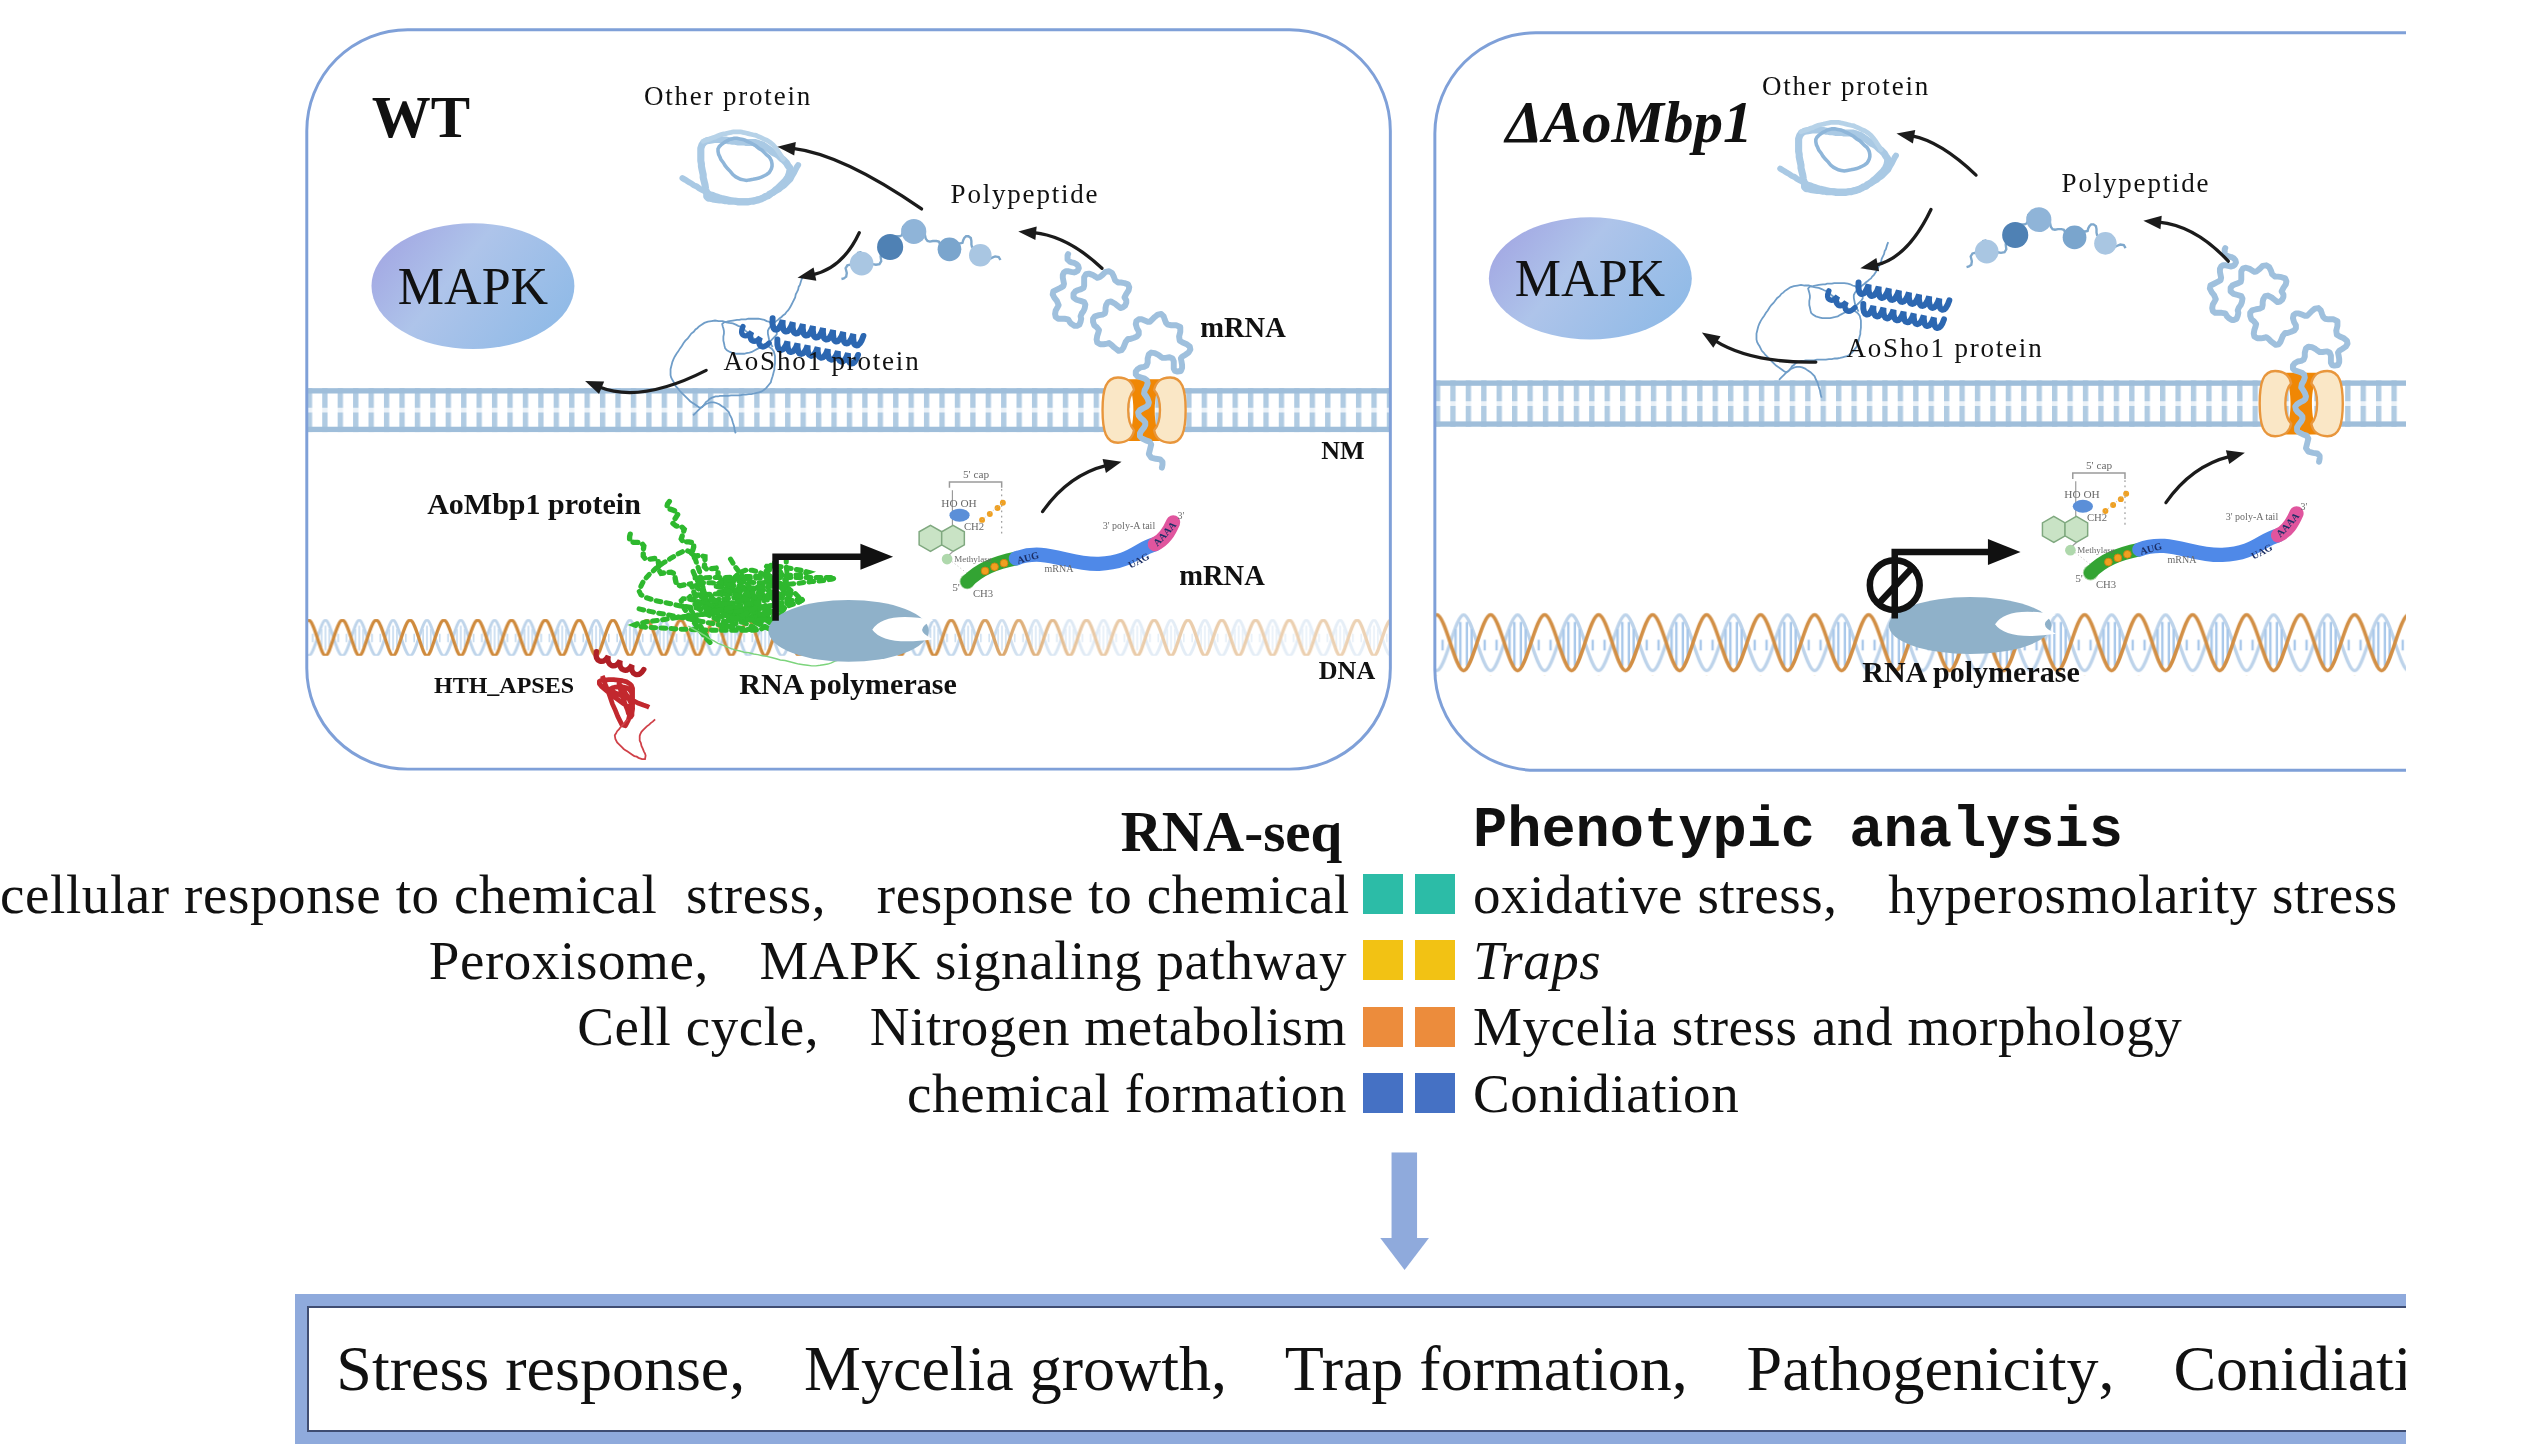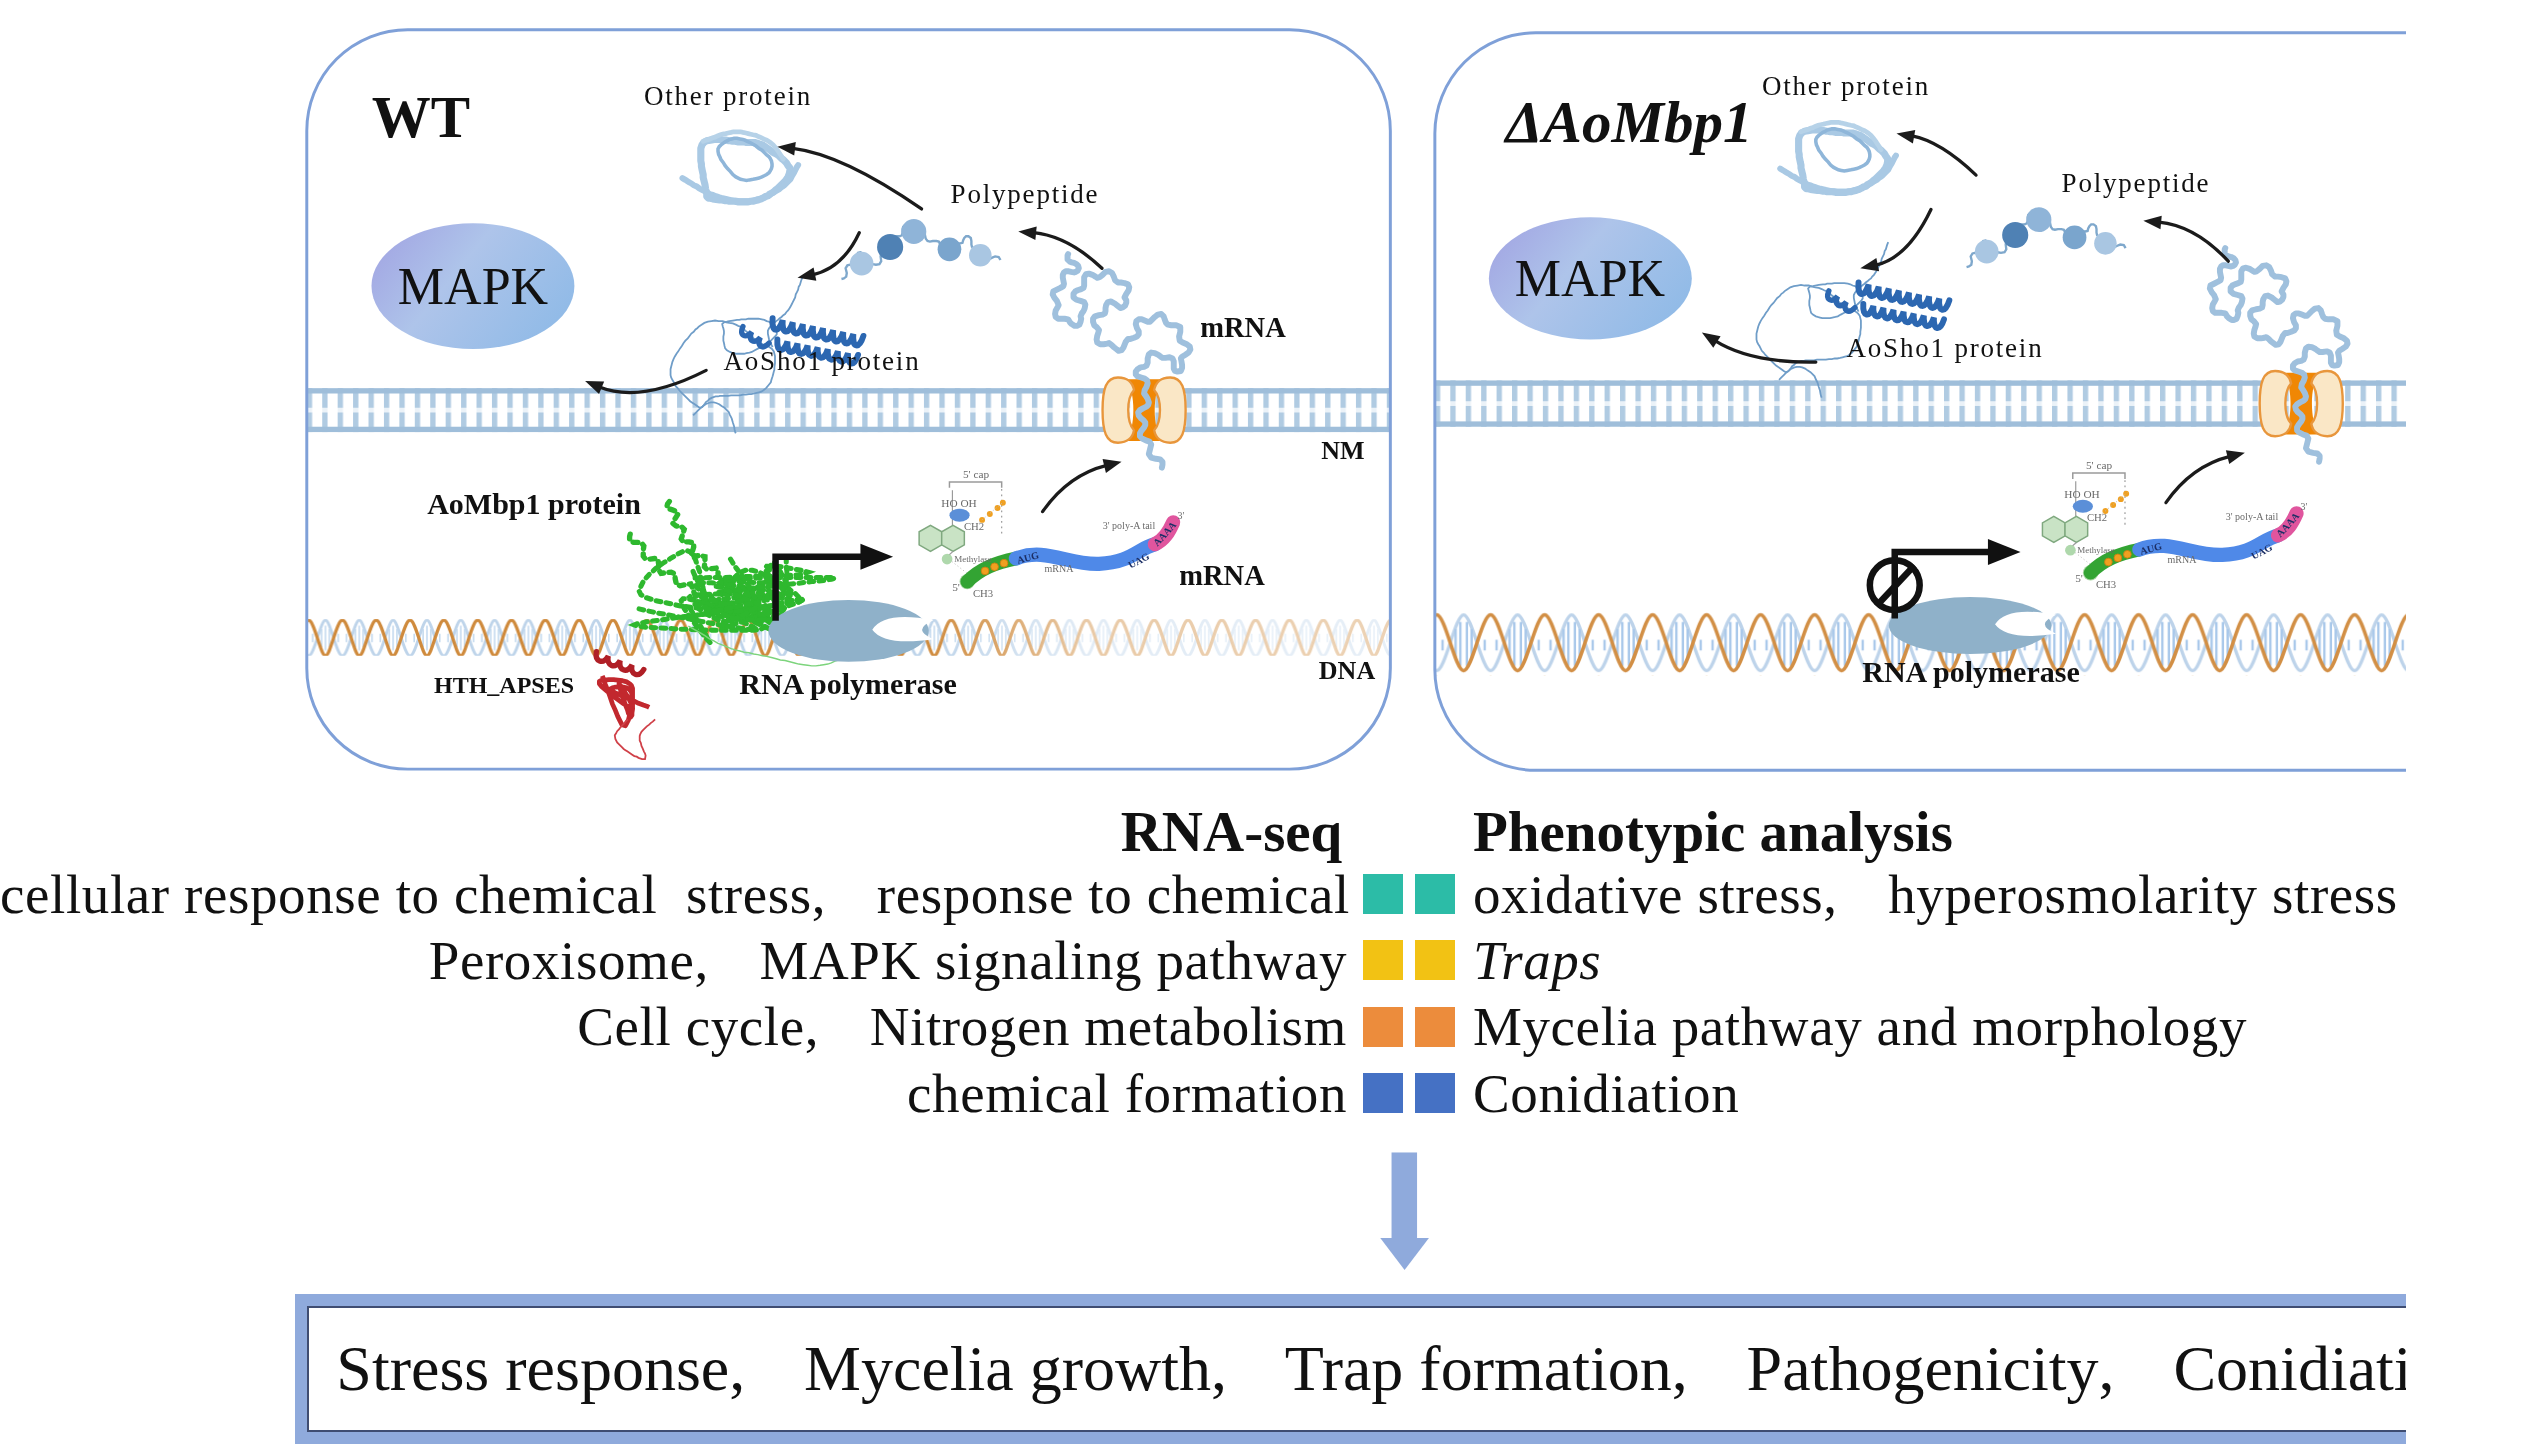"Phenotypic analysis" div.hright { font-family: none -> Liberation Mono, monospace }
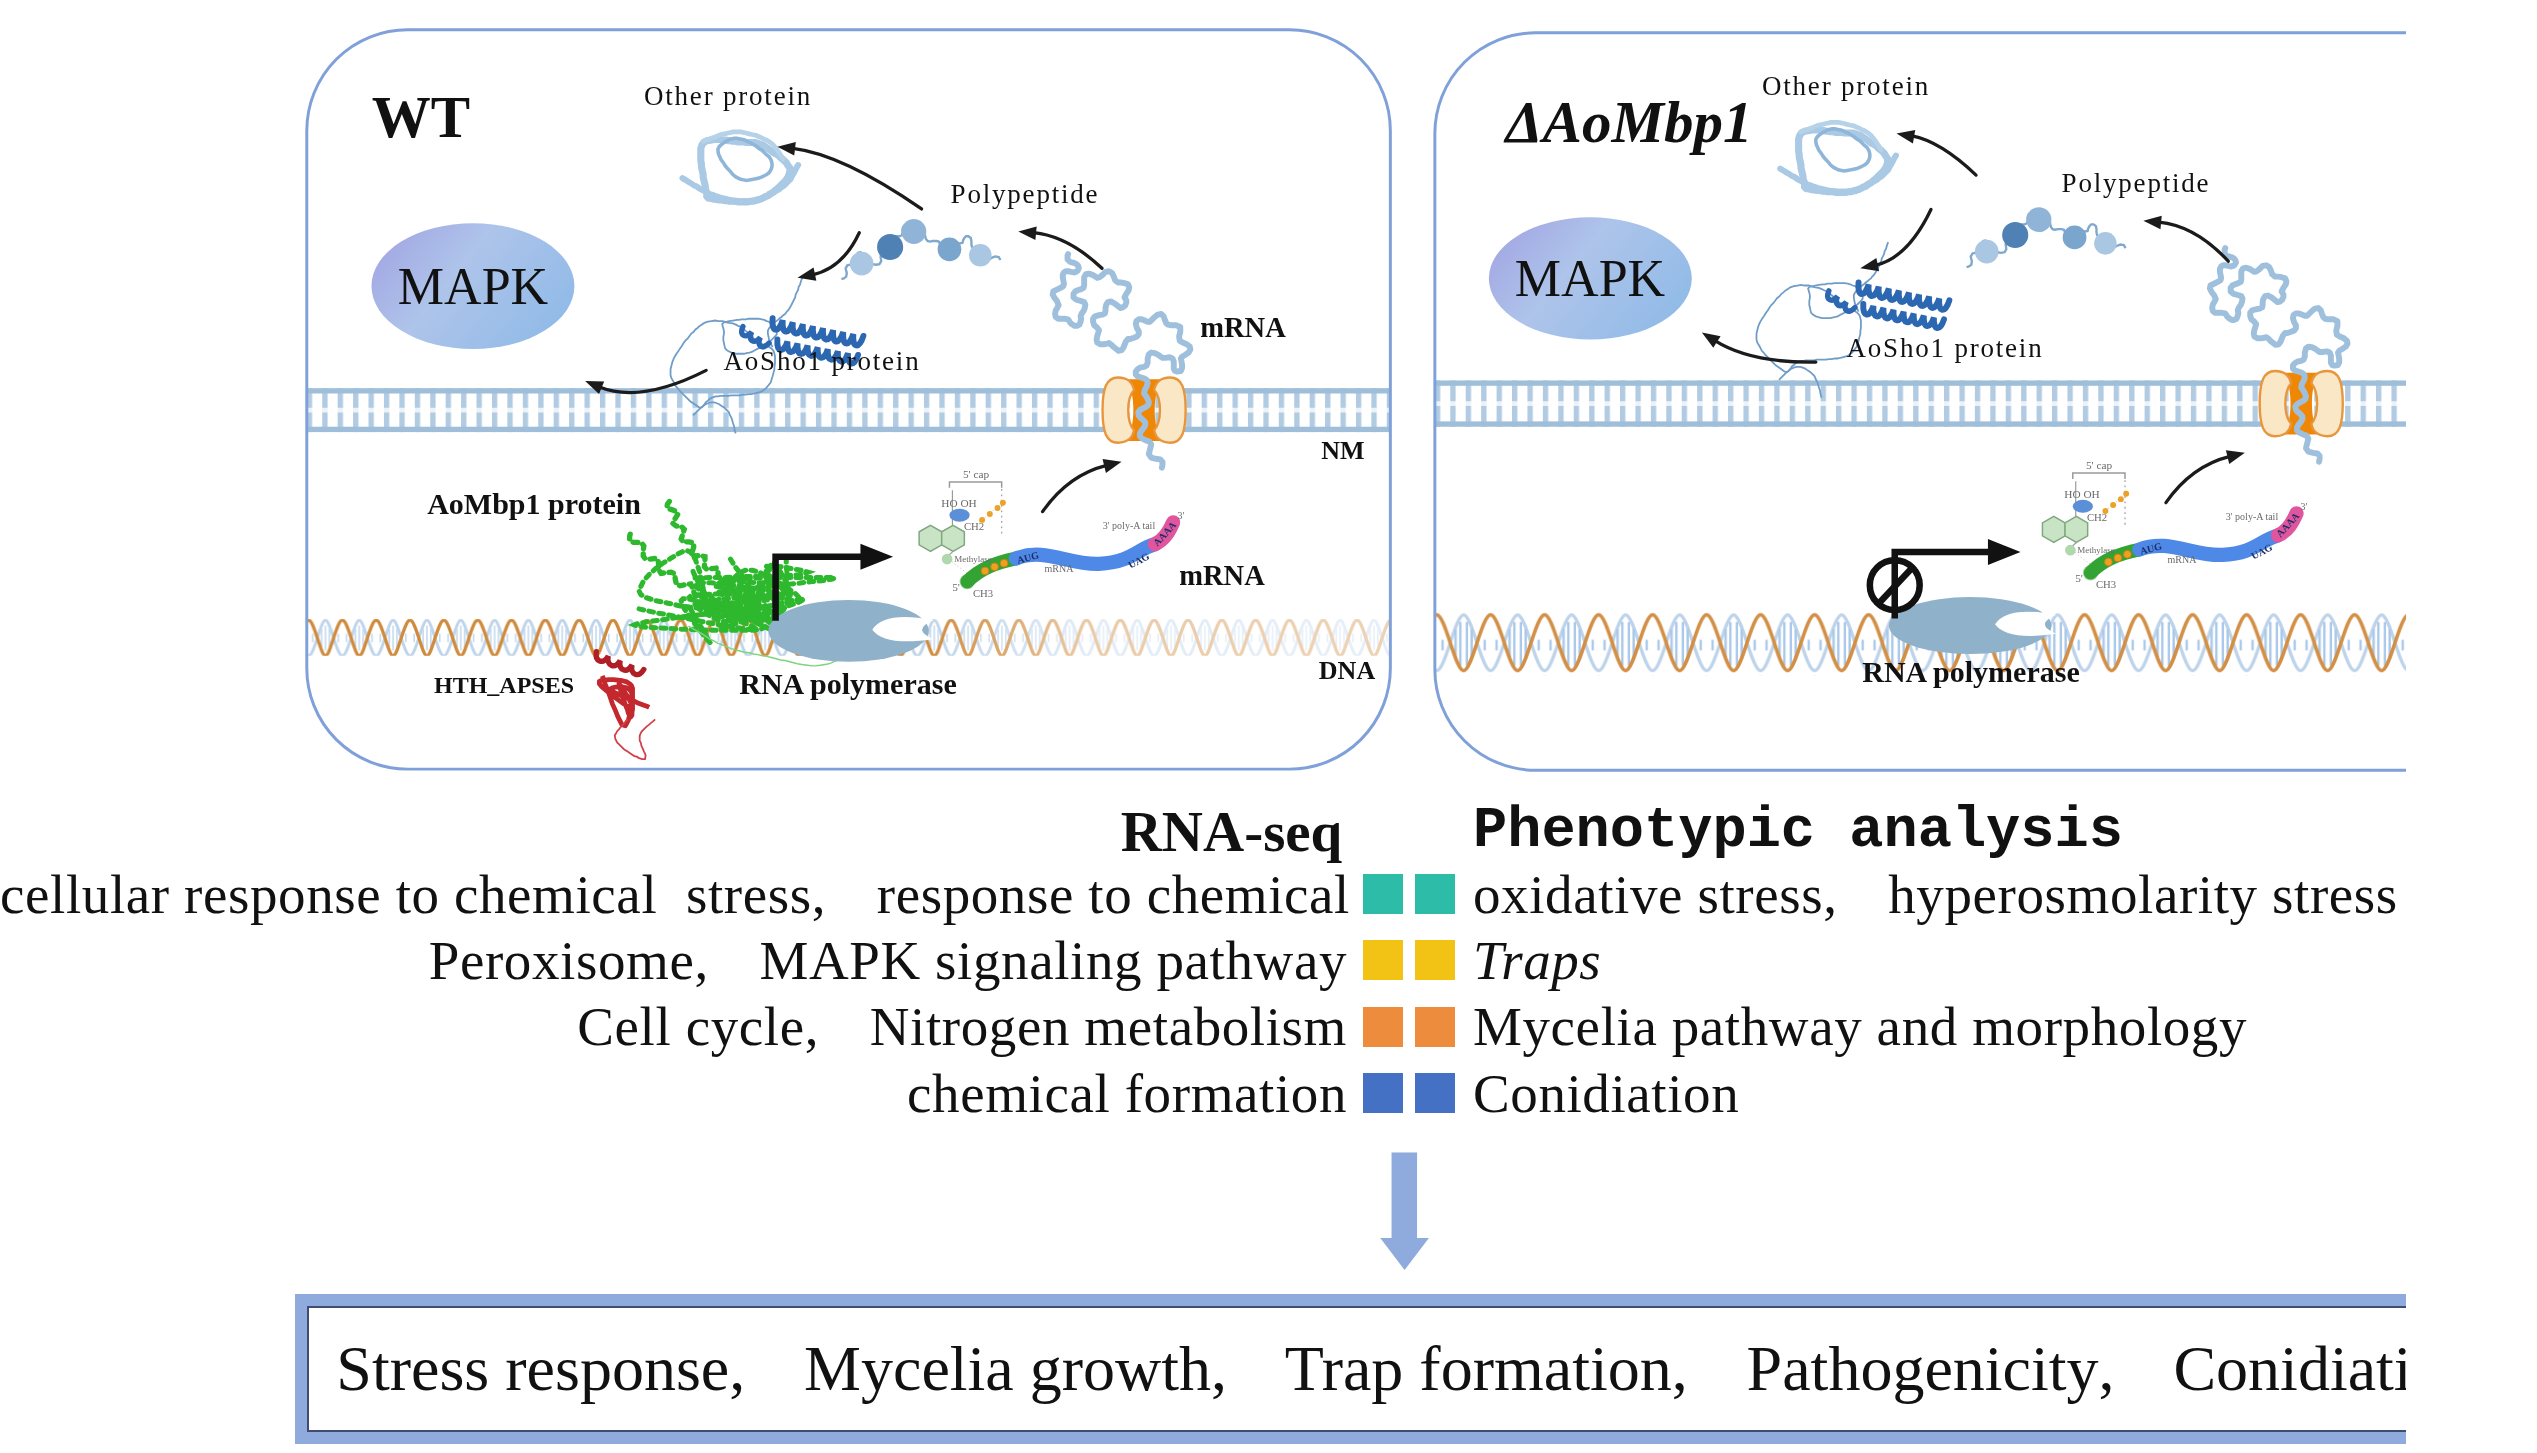"Mycelia pathway and morphology" div.lright { text: pathway -> stress }
